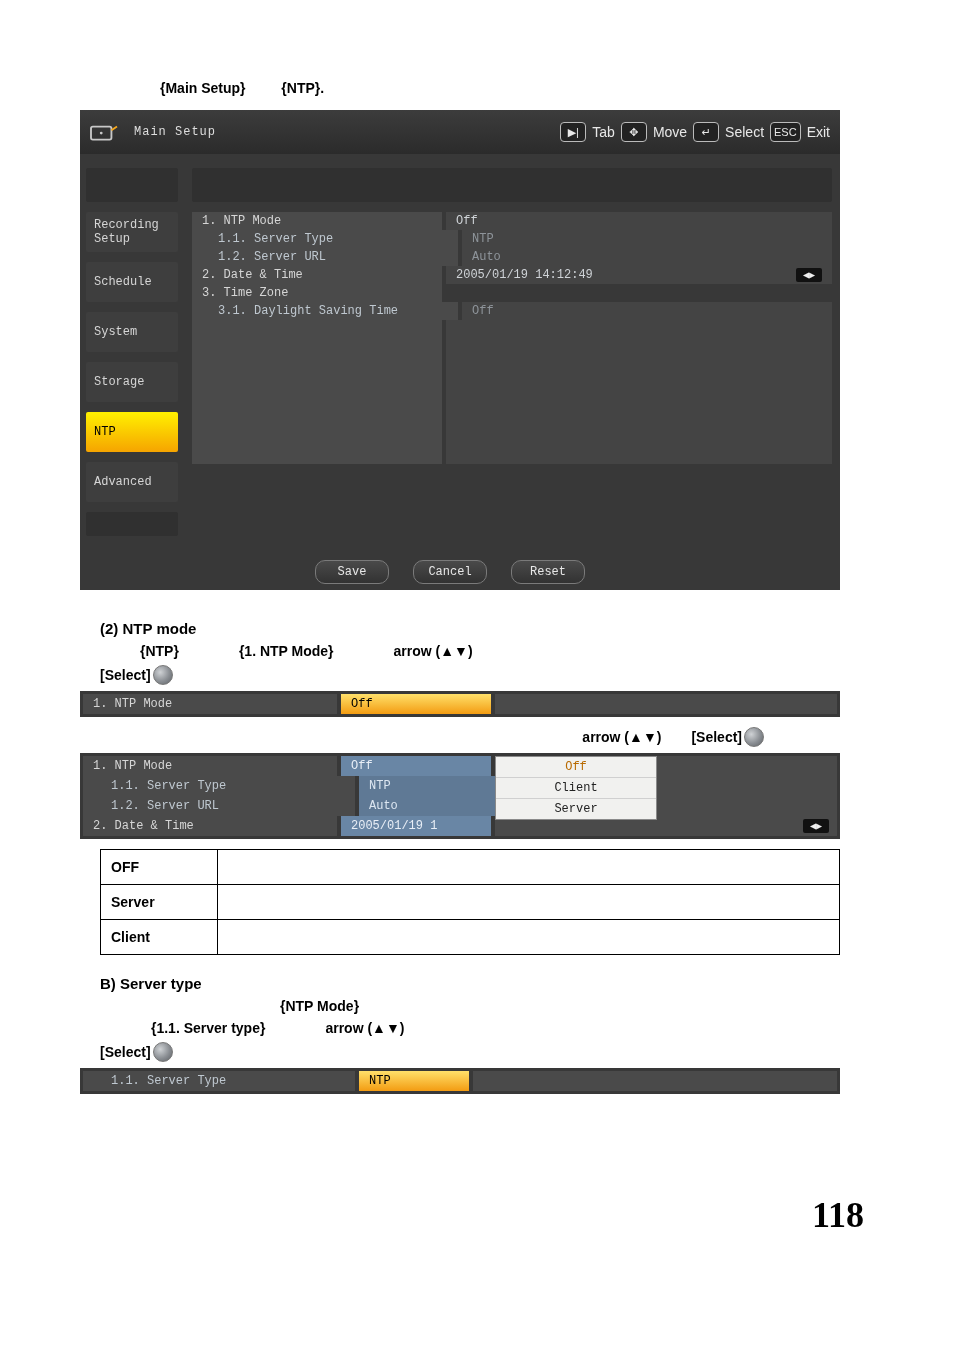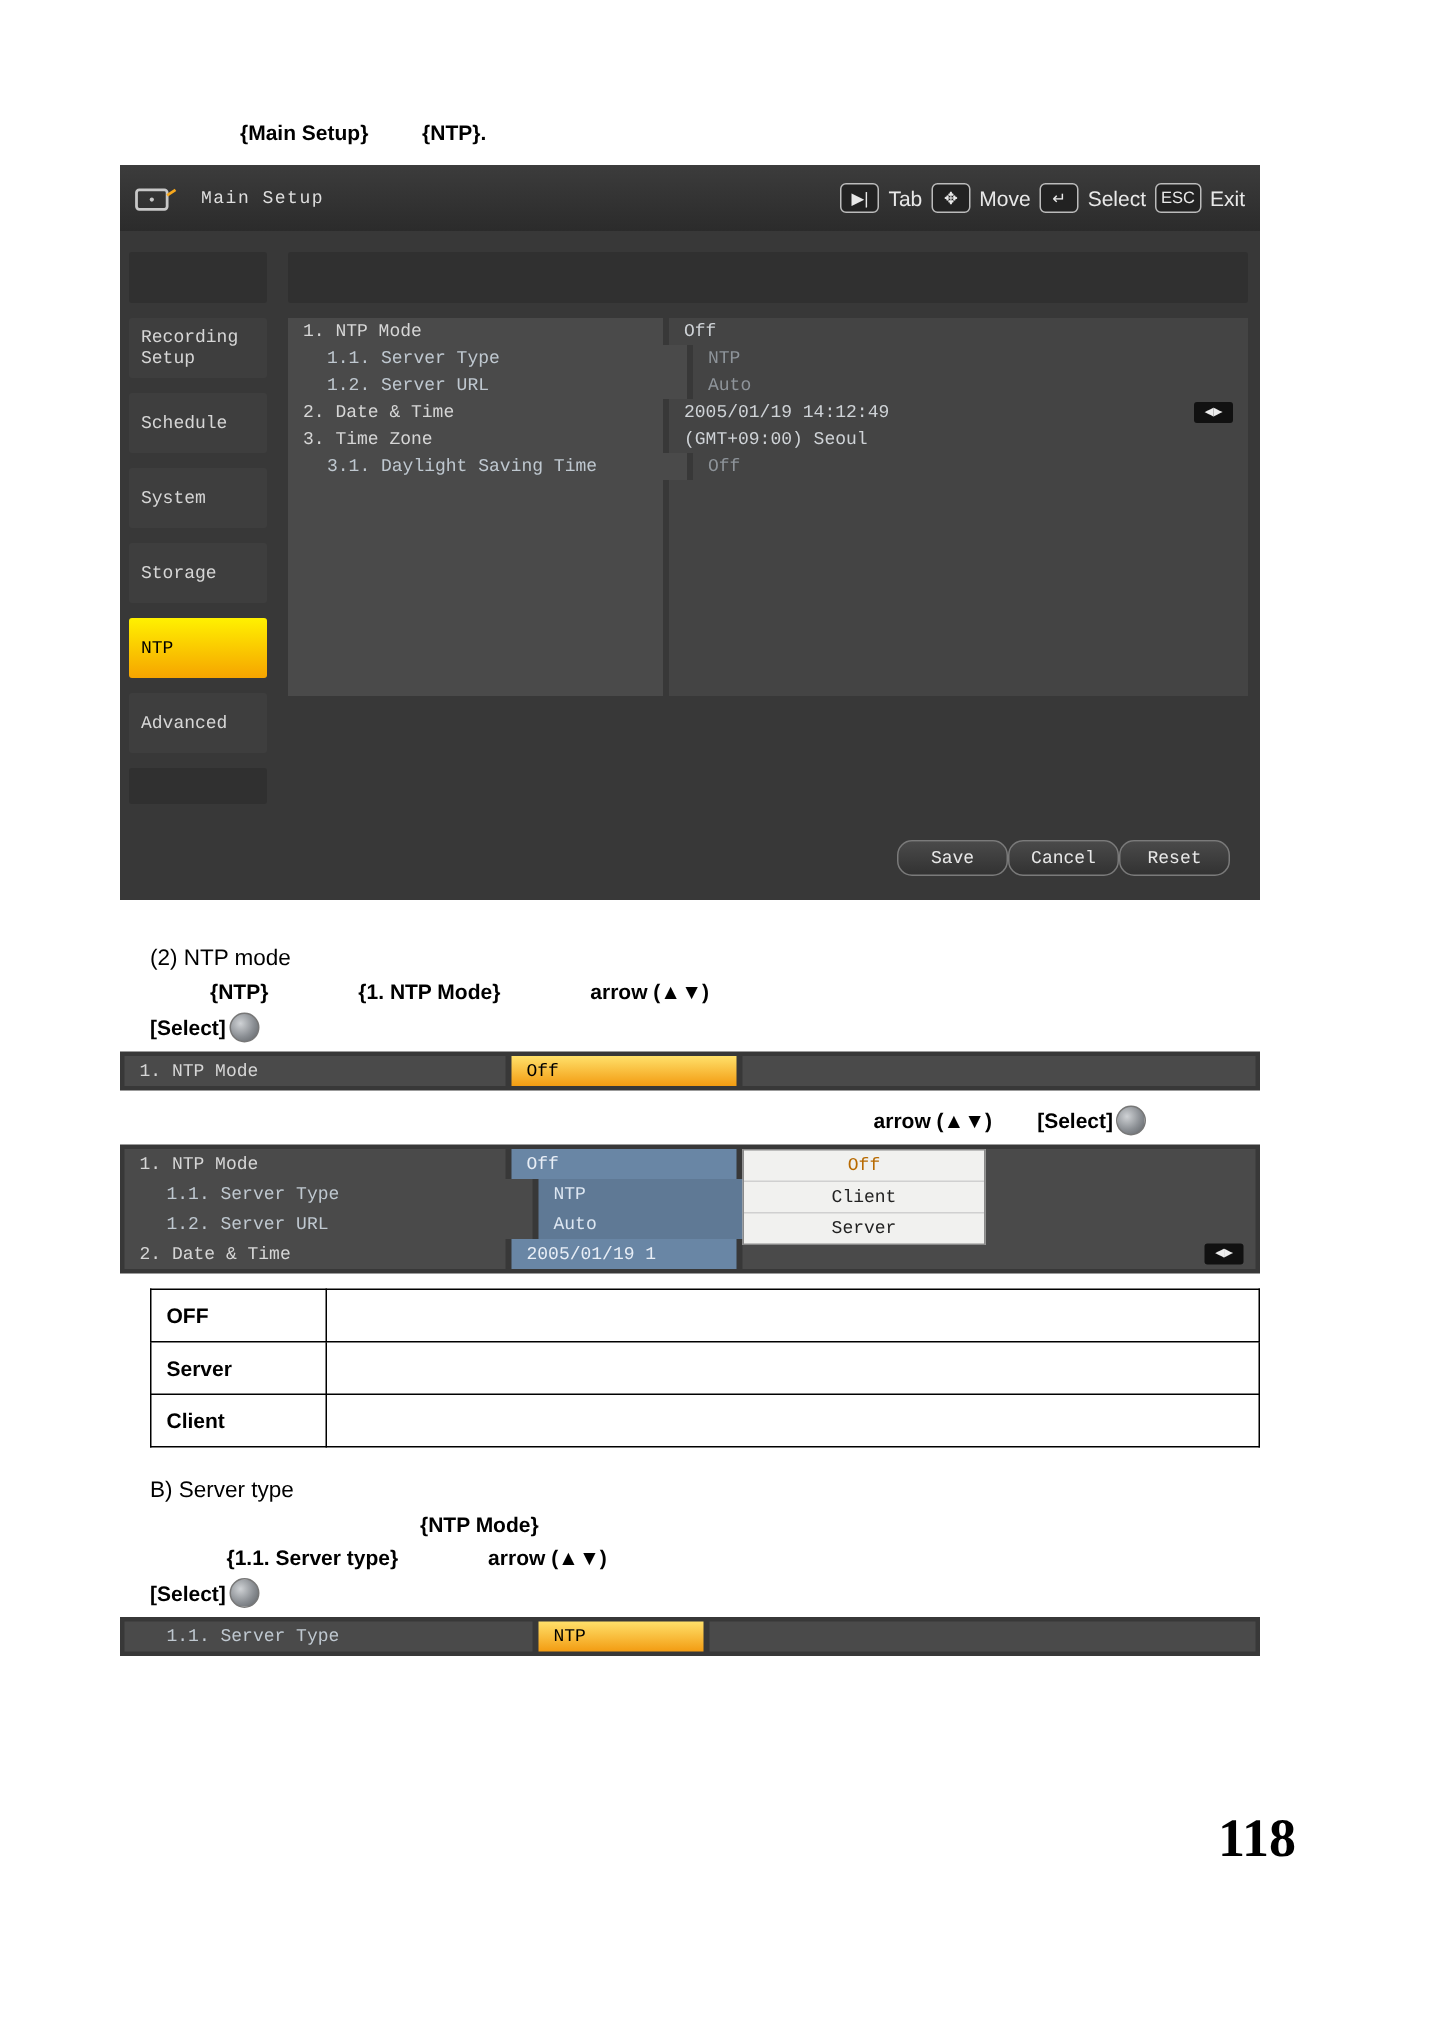"(GMT+09:00) Seoul" div.col-val { html: <div>(GMT+09:00) Seoul</div> -> none }
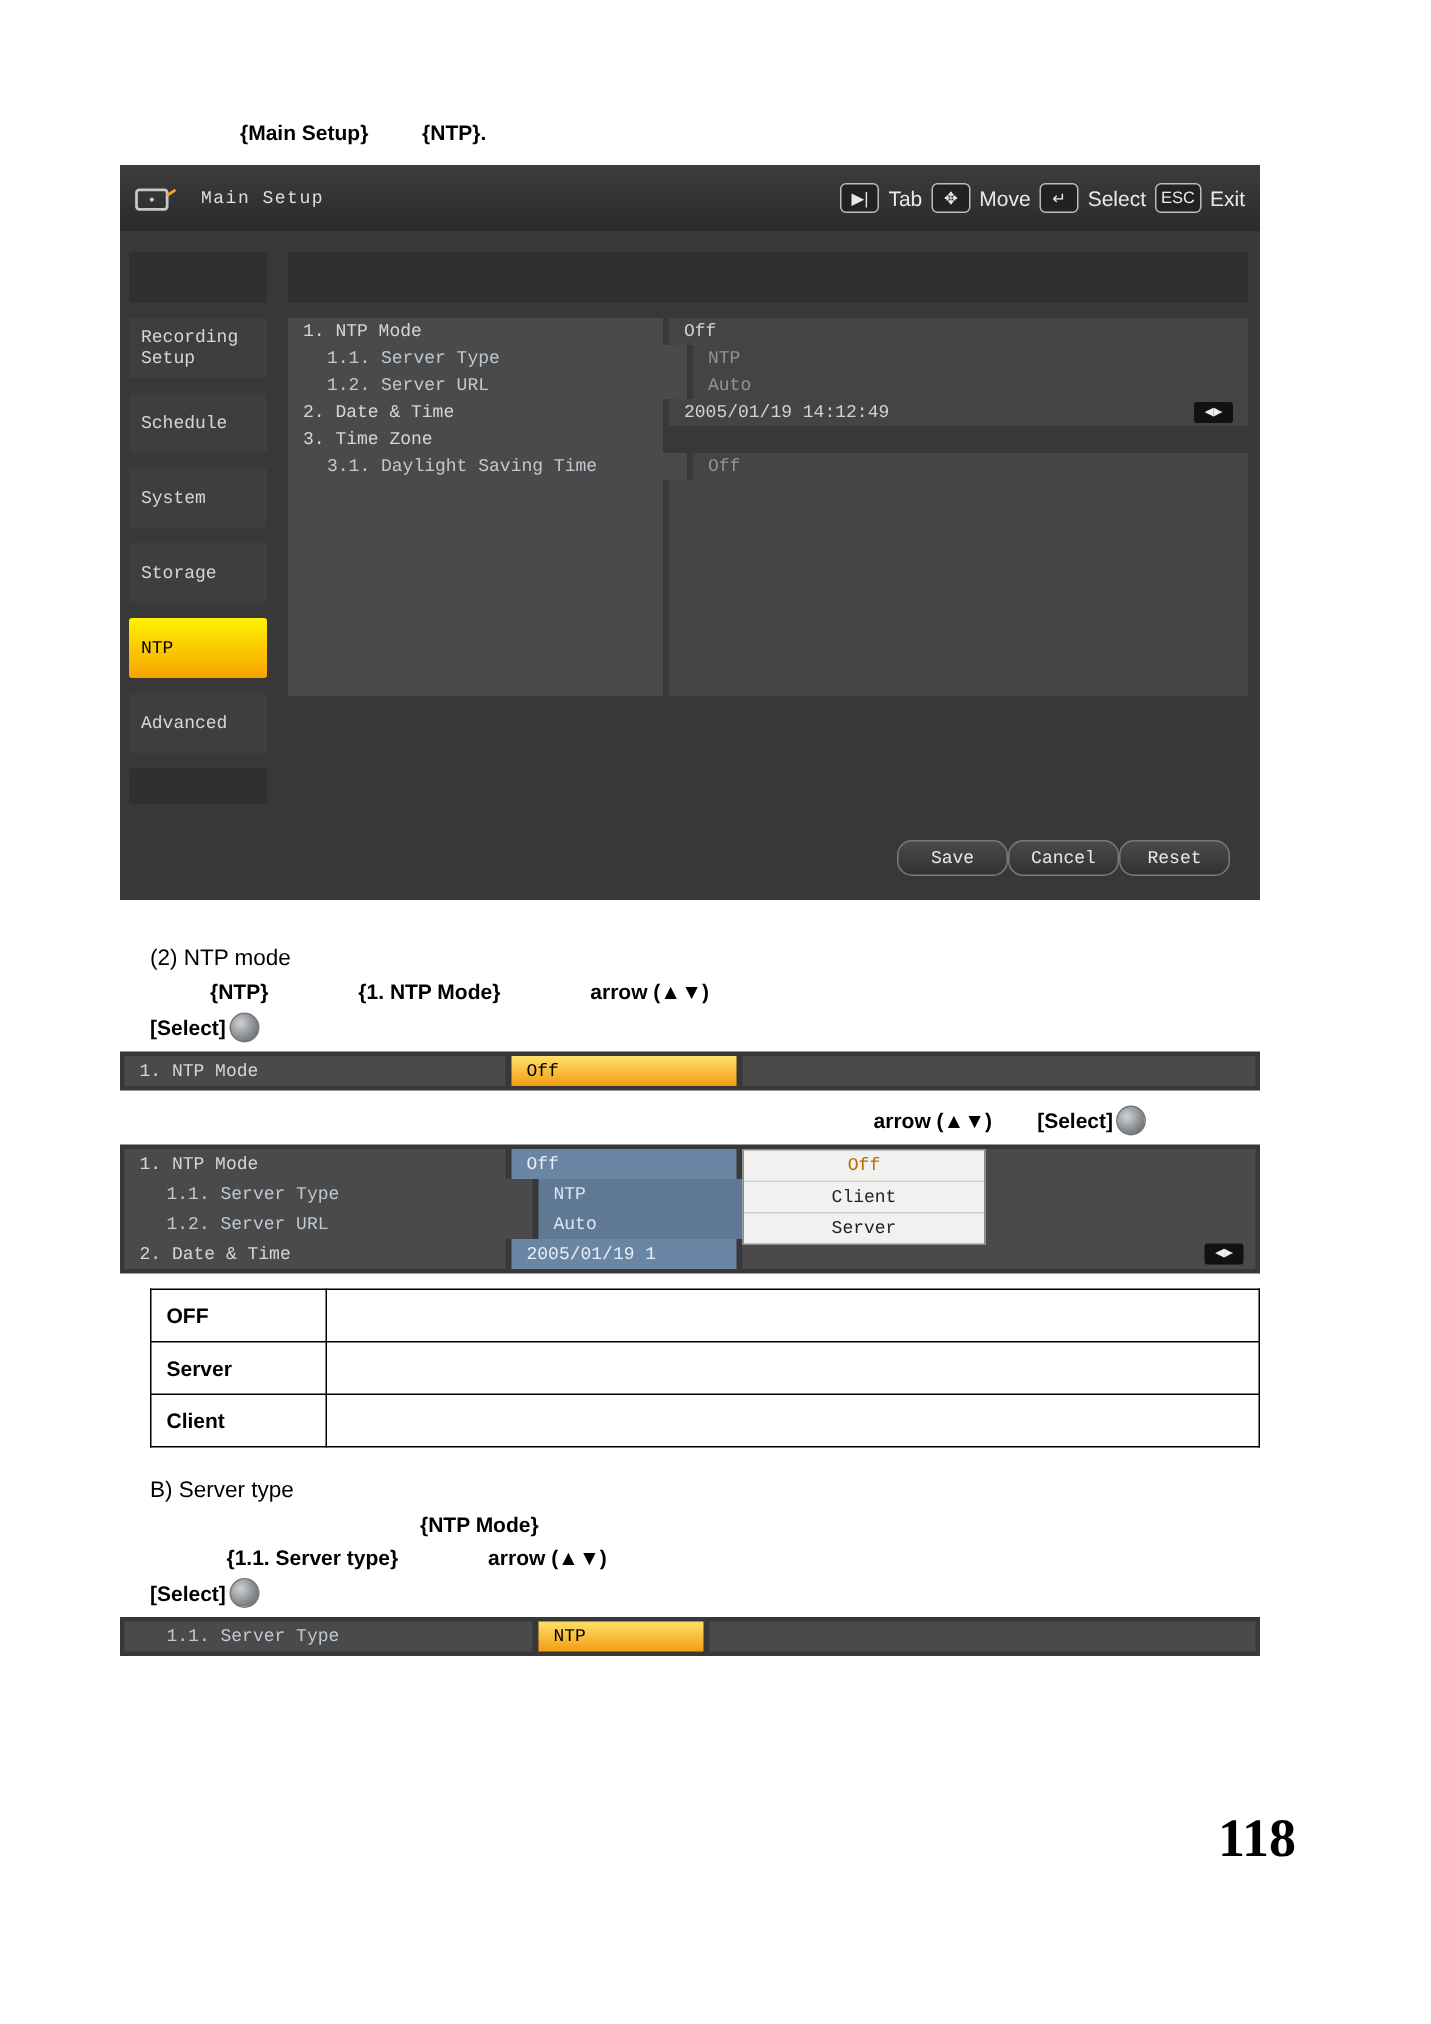"Save" .btn-bar { gap: none -> 24px; justify-content: flex-end -> center; padding: 14px 20px 16px 0 -> 14px 20px 6px 0 }
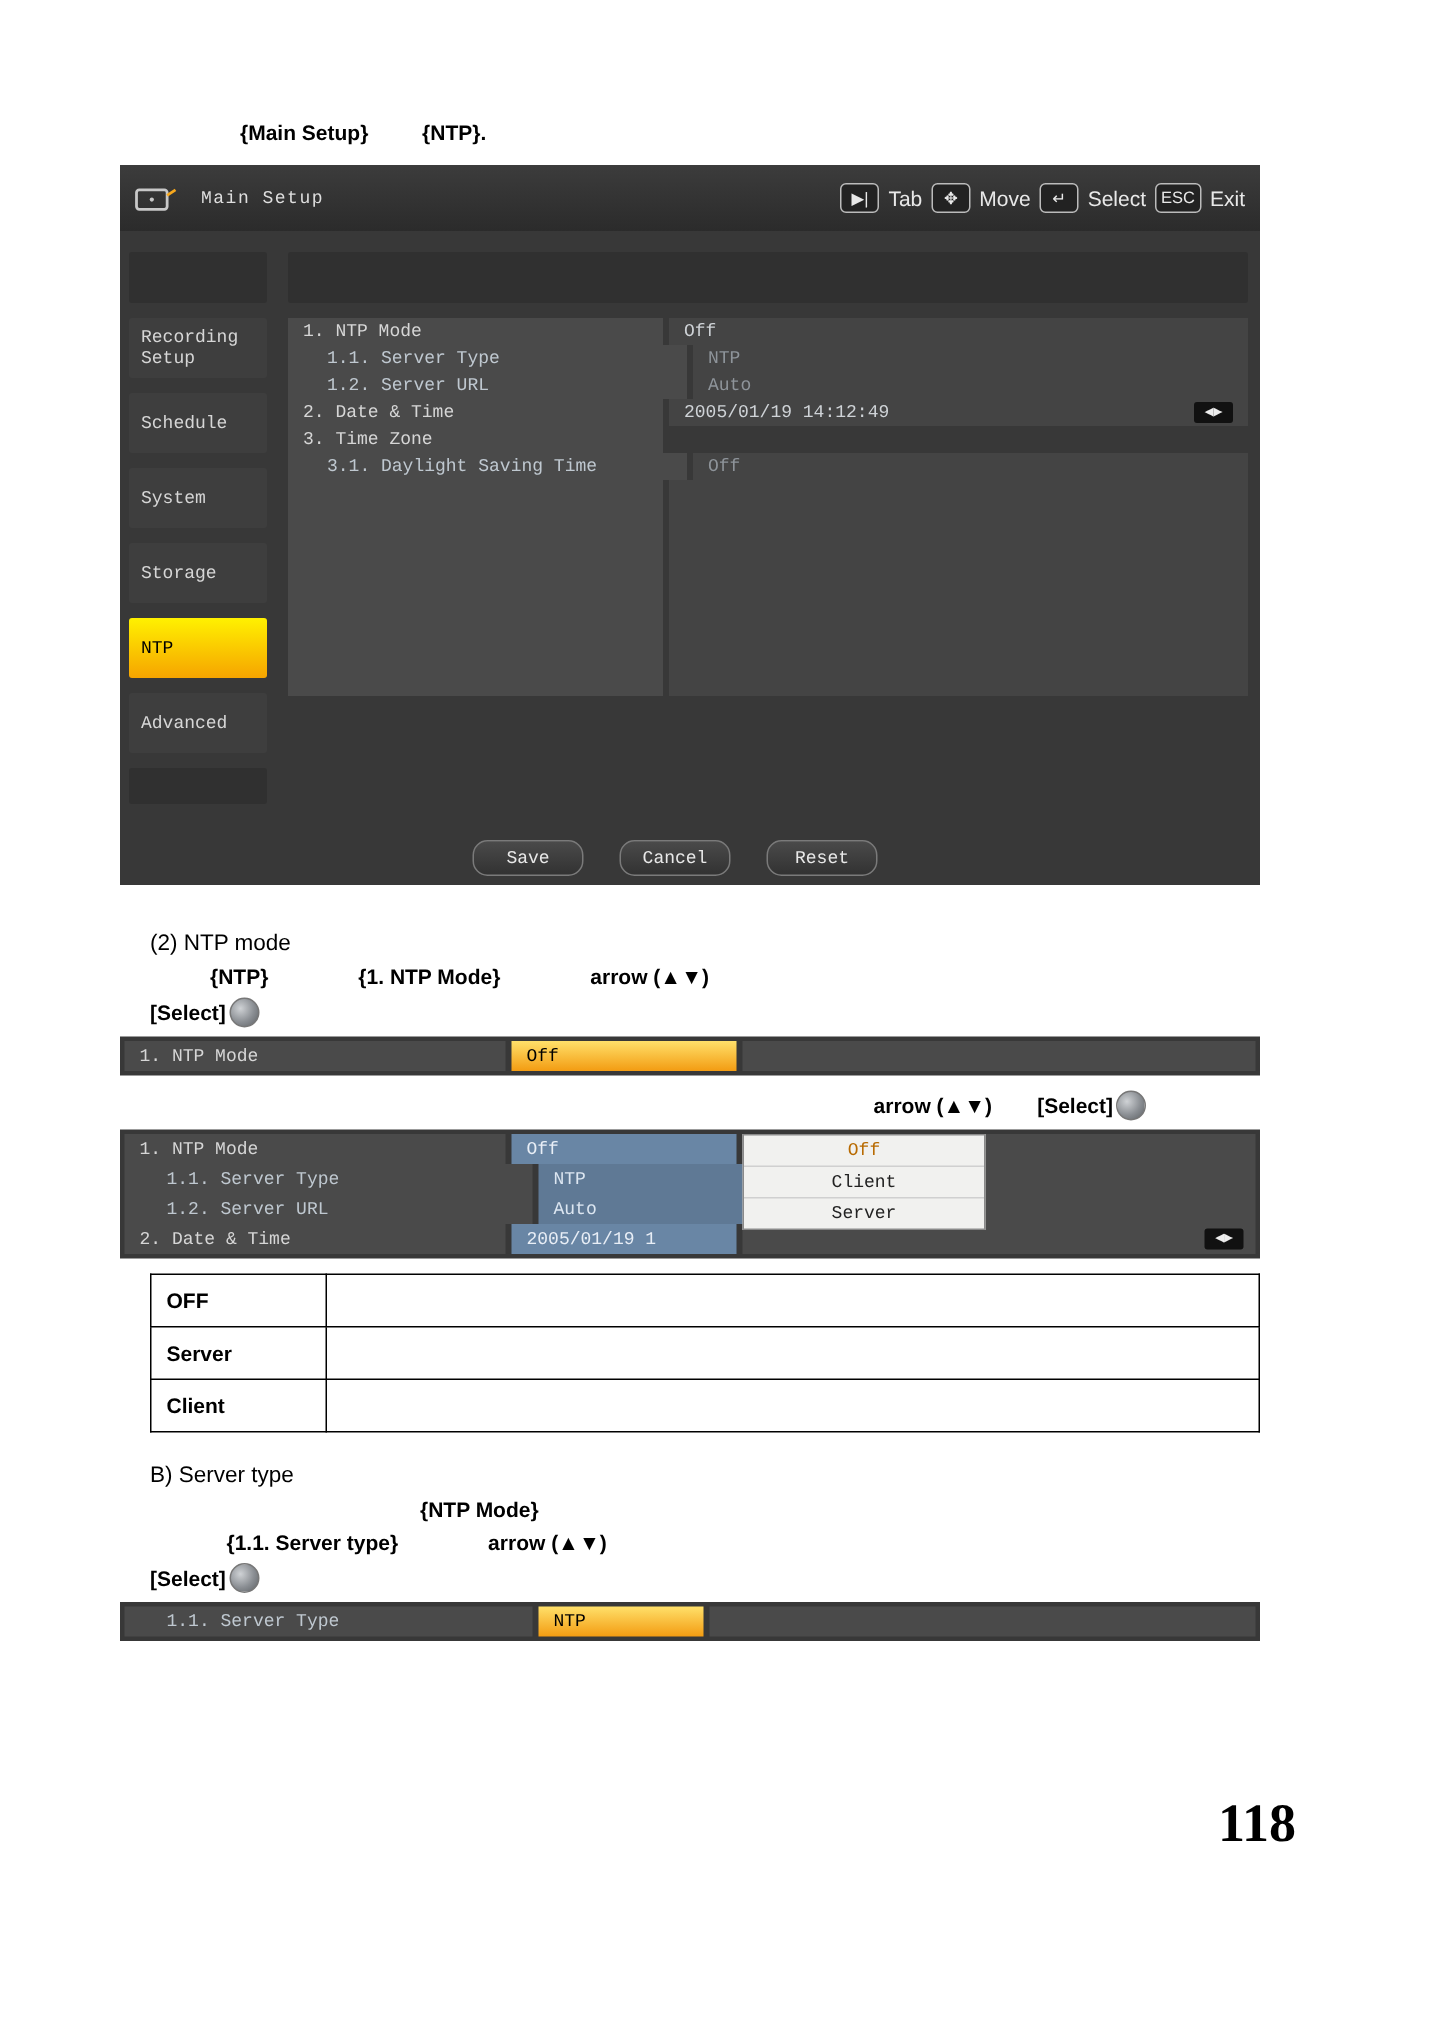"(2) NTP mode" .sub-section-h { font-weight: normal -> bold }
